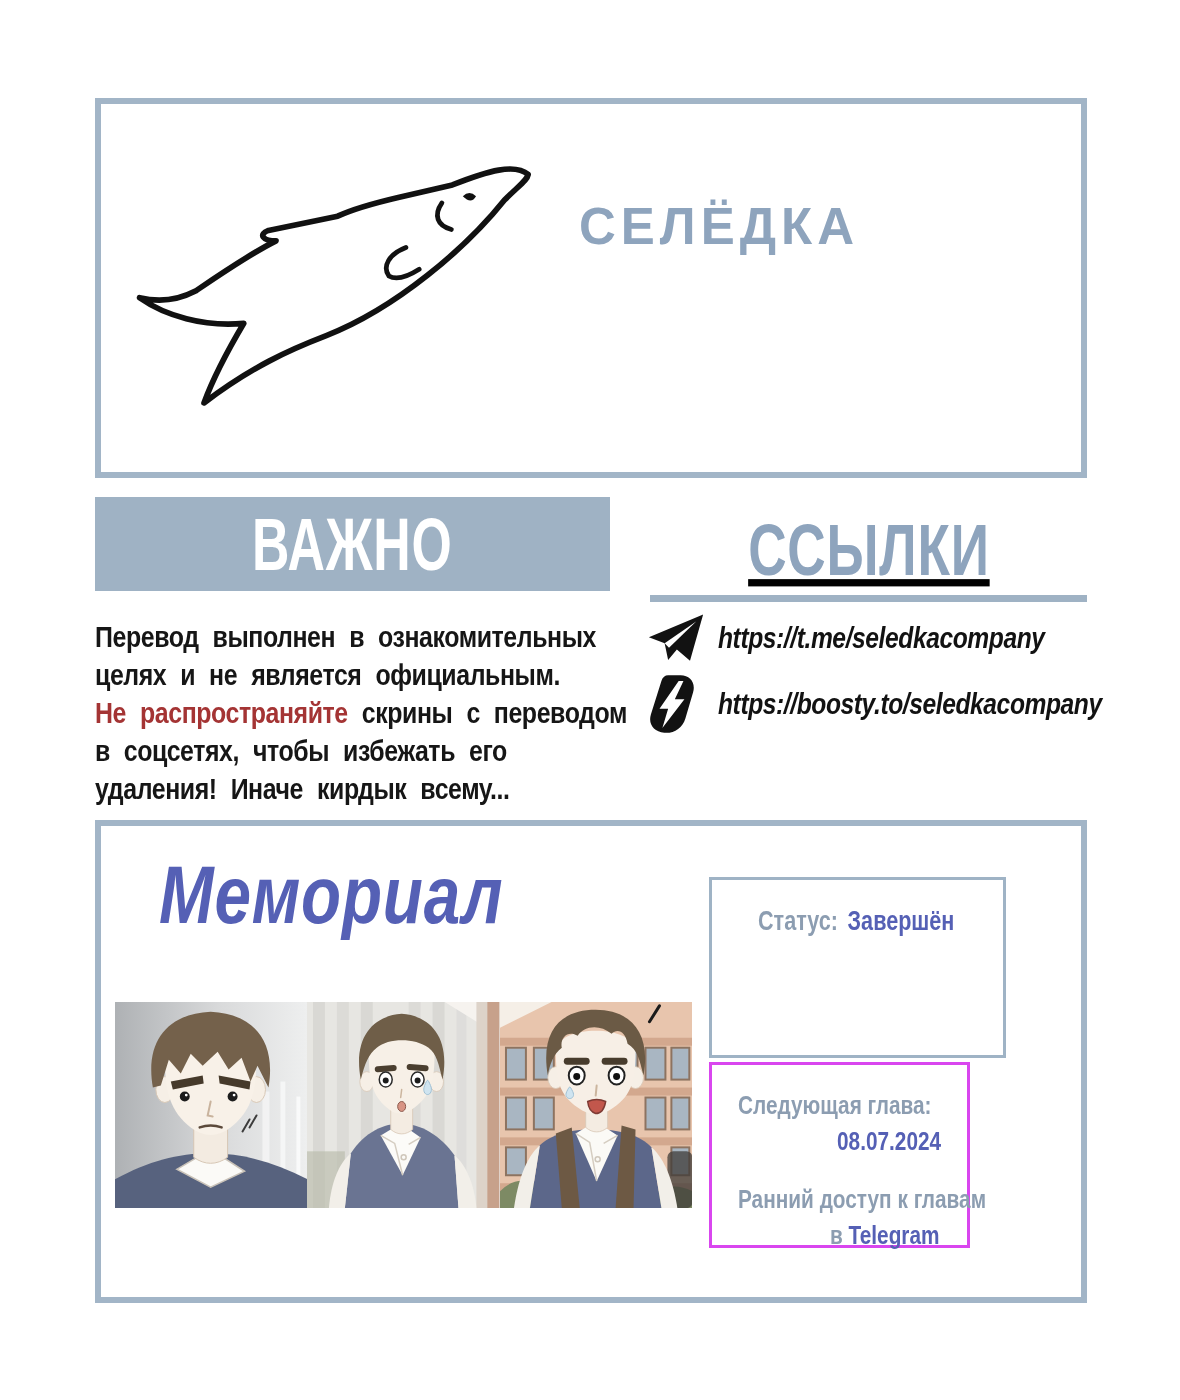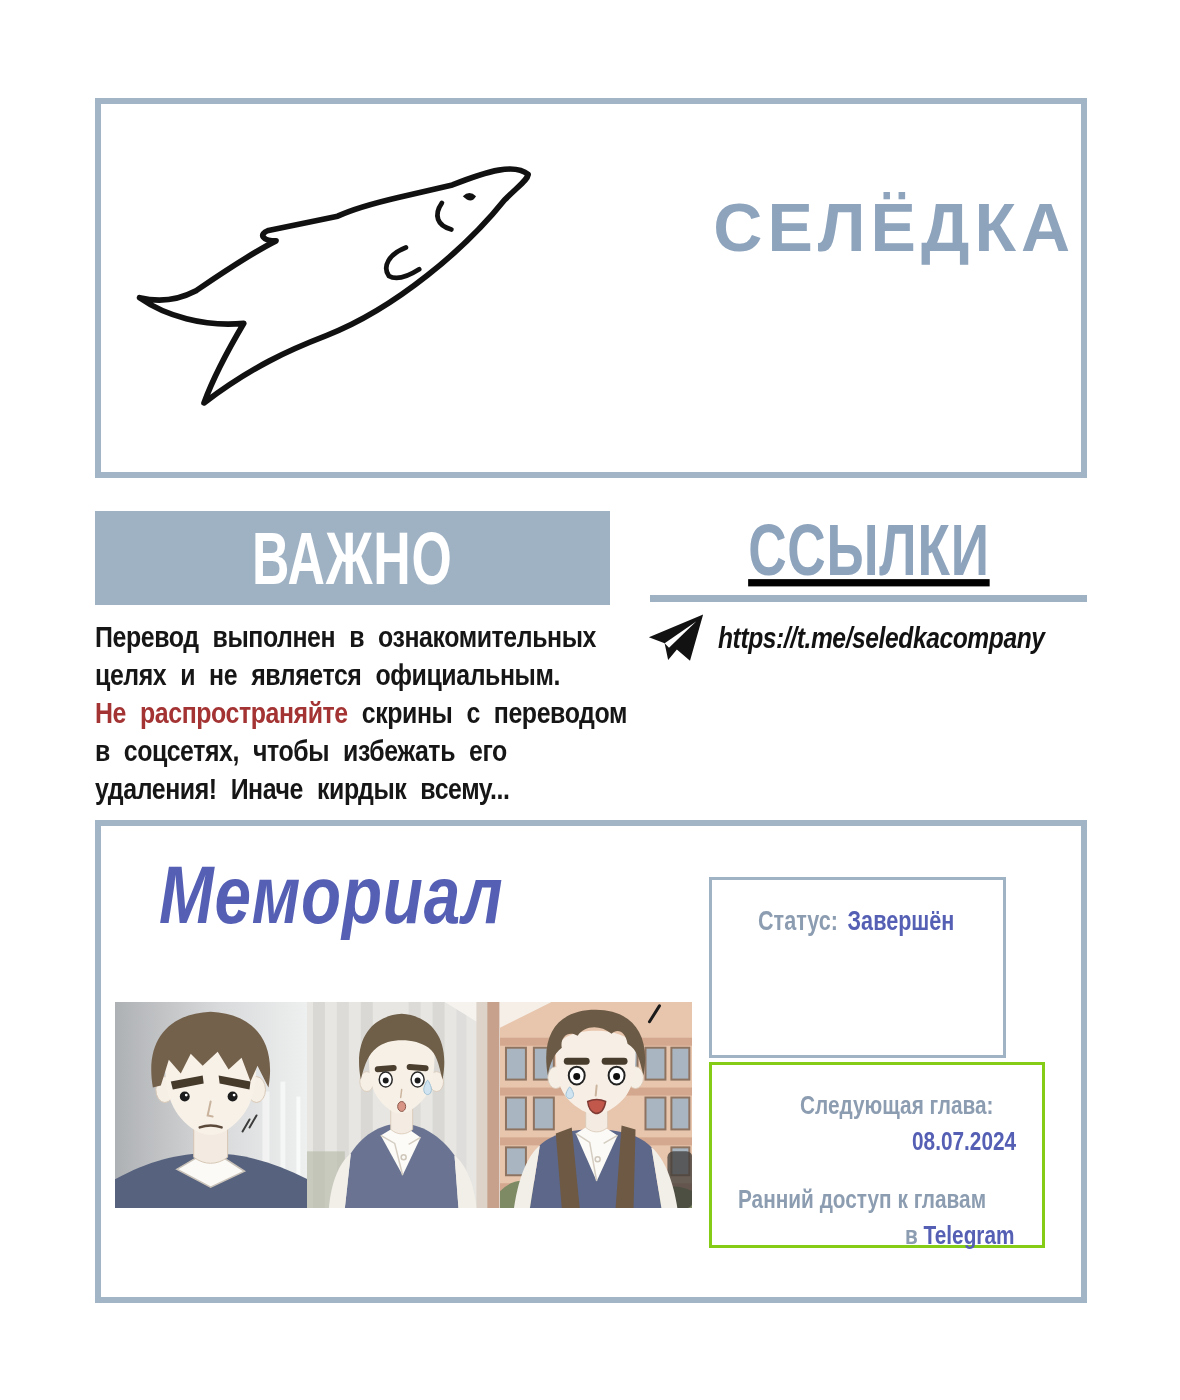"СЕЛЁДКА" .logo-text { font-size: 68px -> 51px; text-align: right -> left }
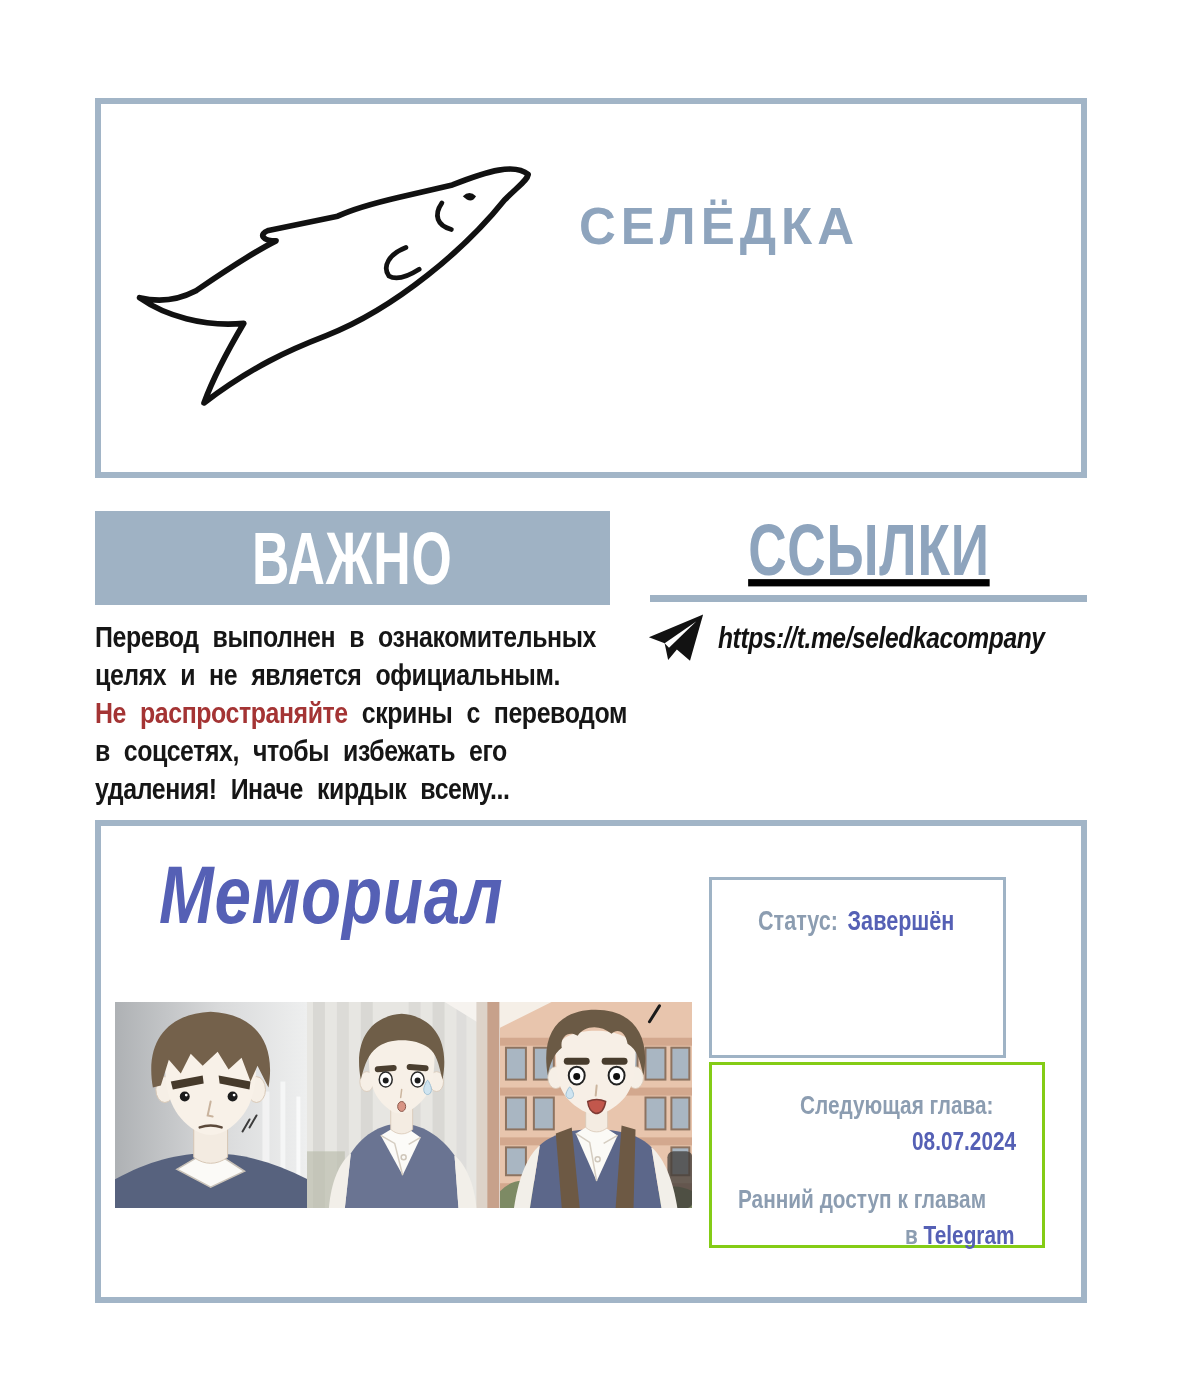"ВАЖНО" .vazhno-banner { top: 511px -> 497px }
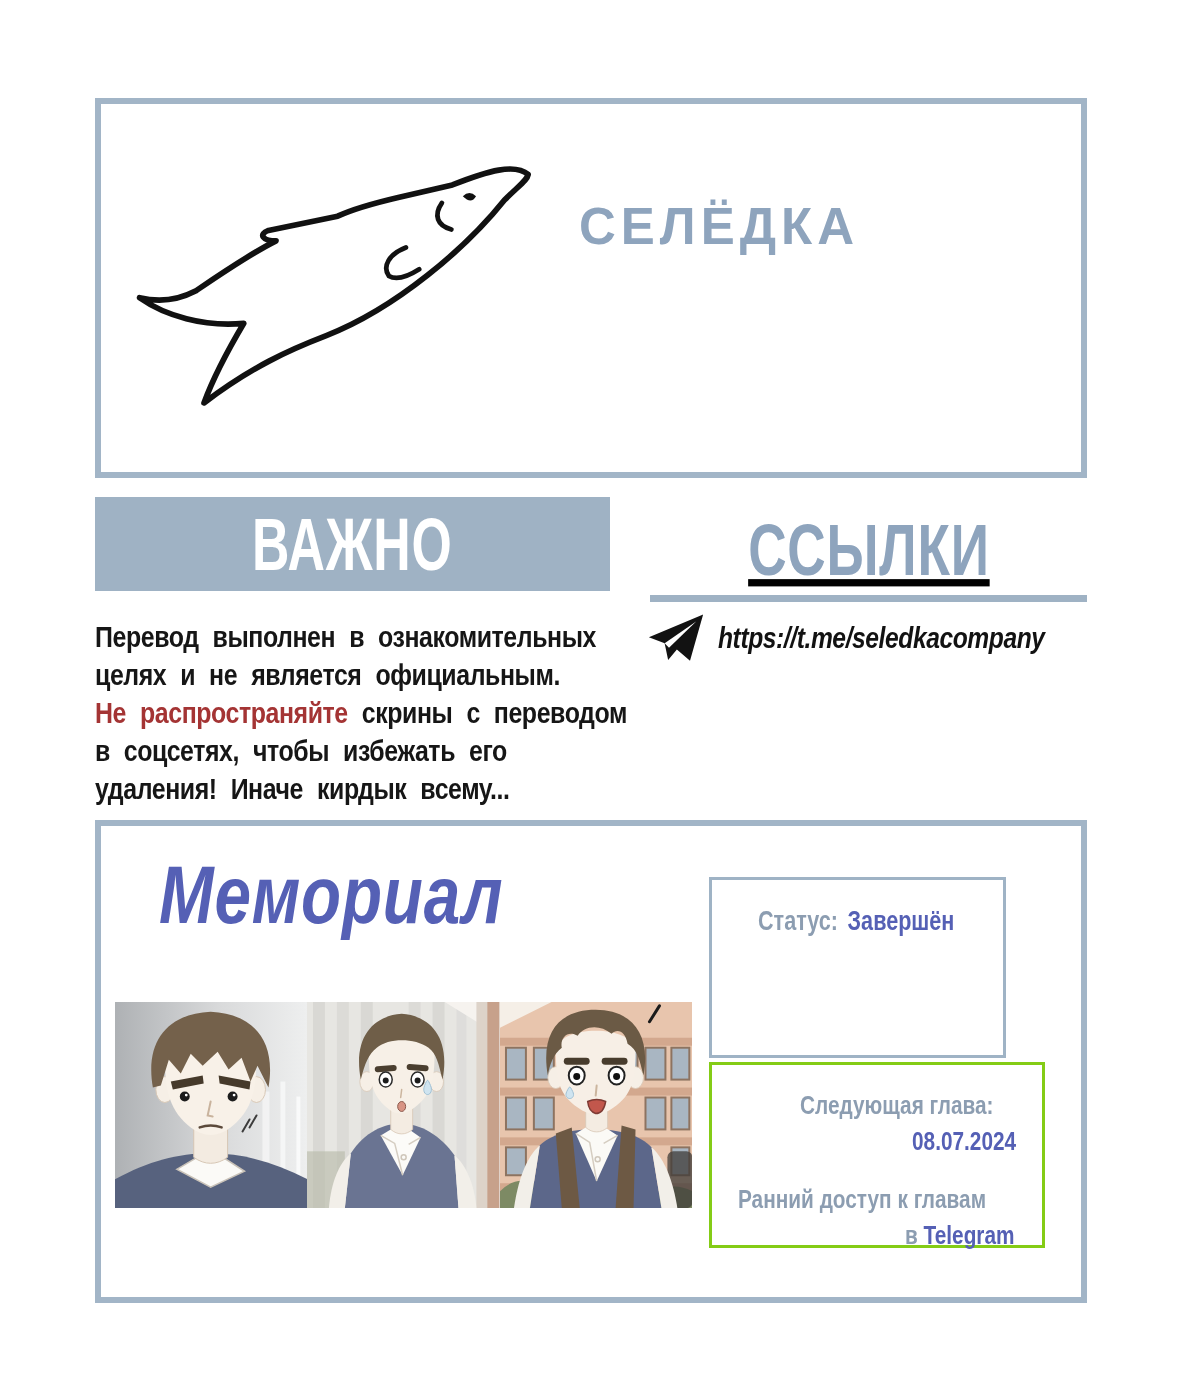"https://boosty.to/seledkacompany" div.link-row { html: none -> <div> <span> <svg> <path></path> <path></path> </svg> </span> <span>https://boosty.to/seledkacompany</span> </div> }
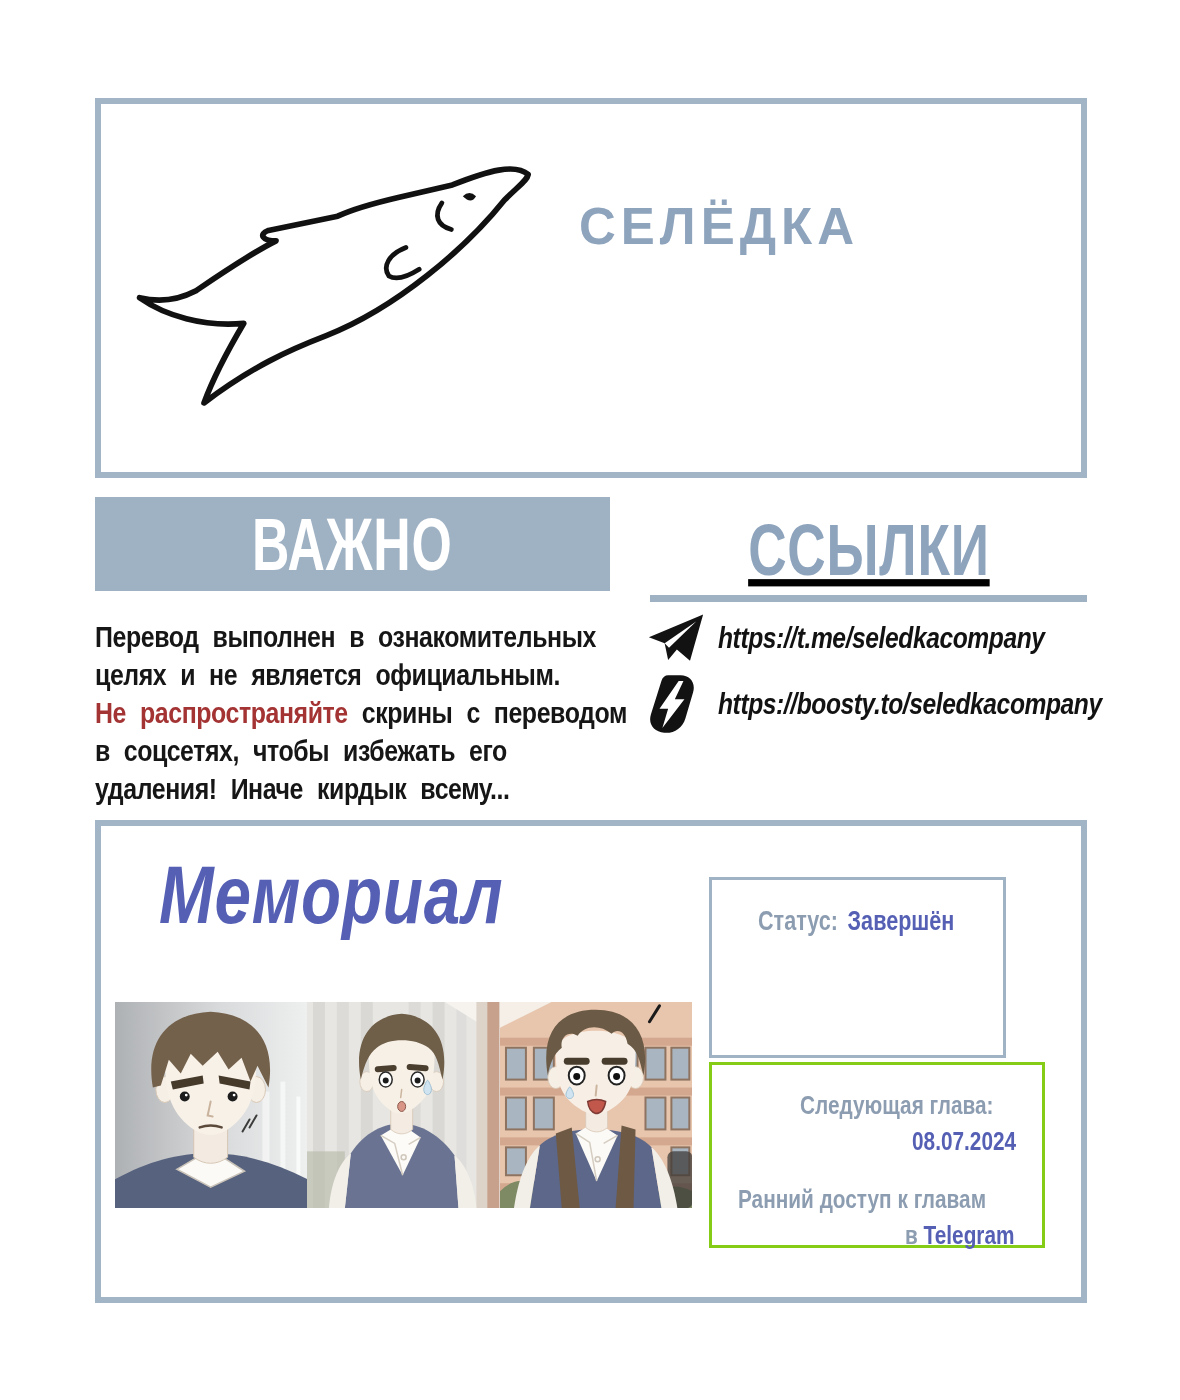"Следующая глава: 08.07.2024 Ранний" .schedule-panel { border: 3px solid #84cc16 -> 3px solid #d946ef; width: 336px -> 261px }
